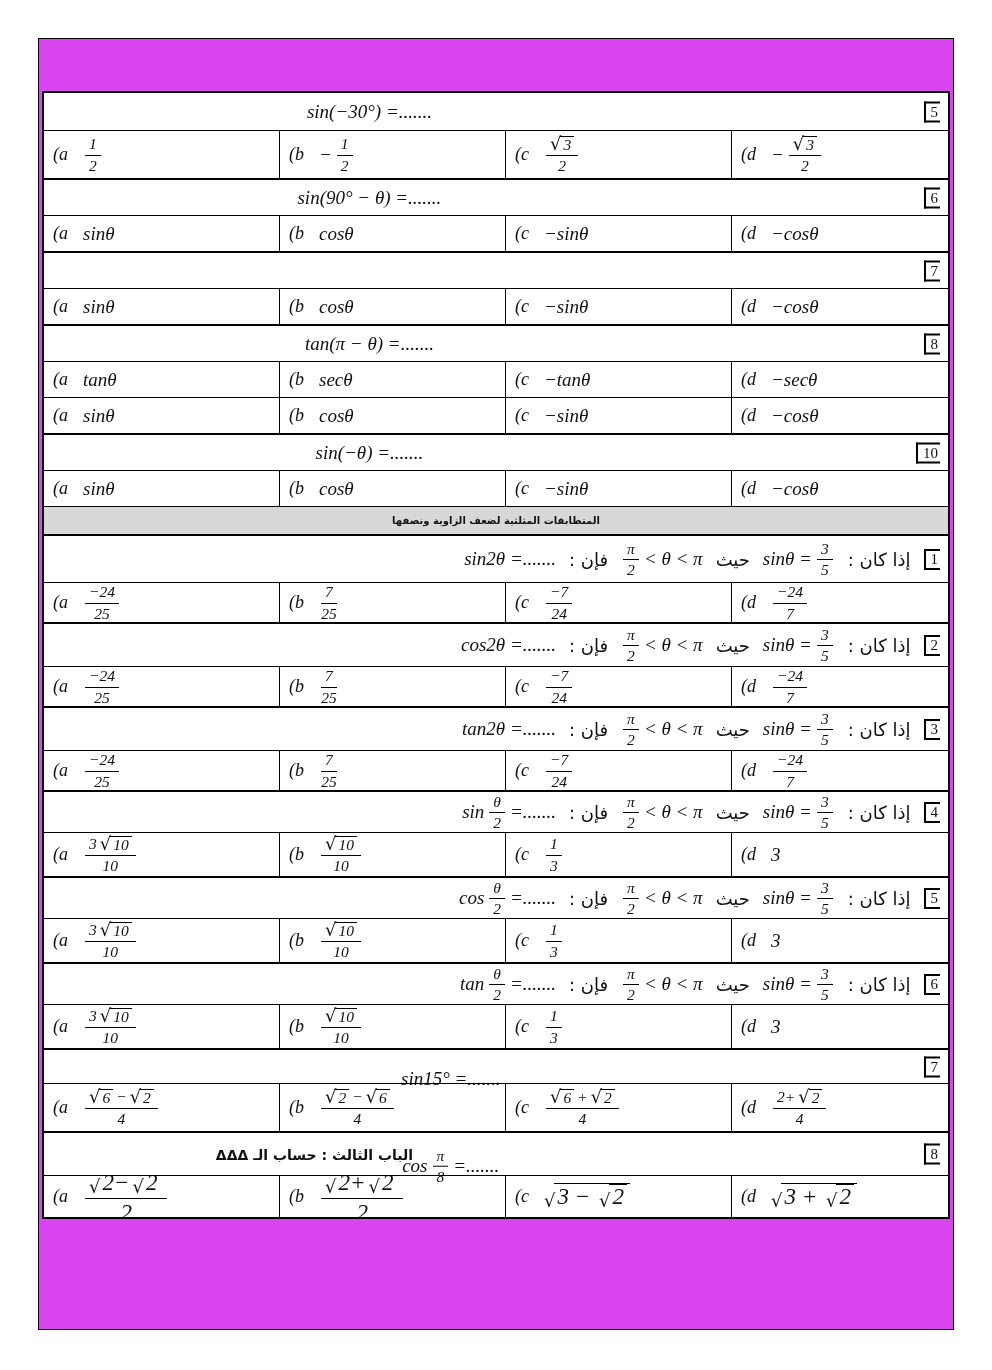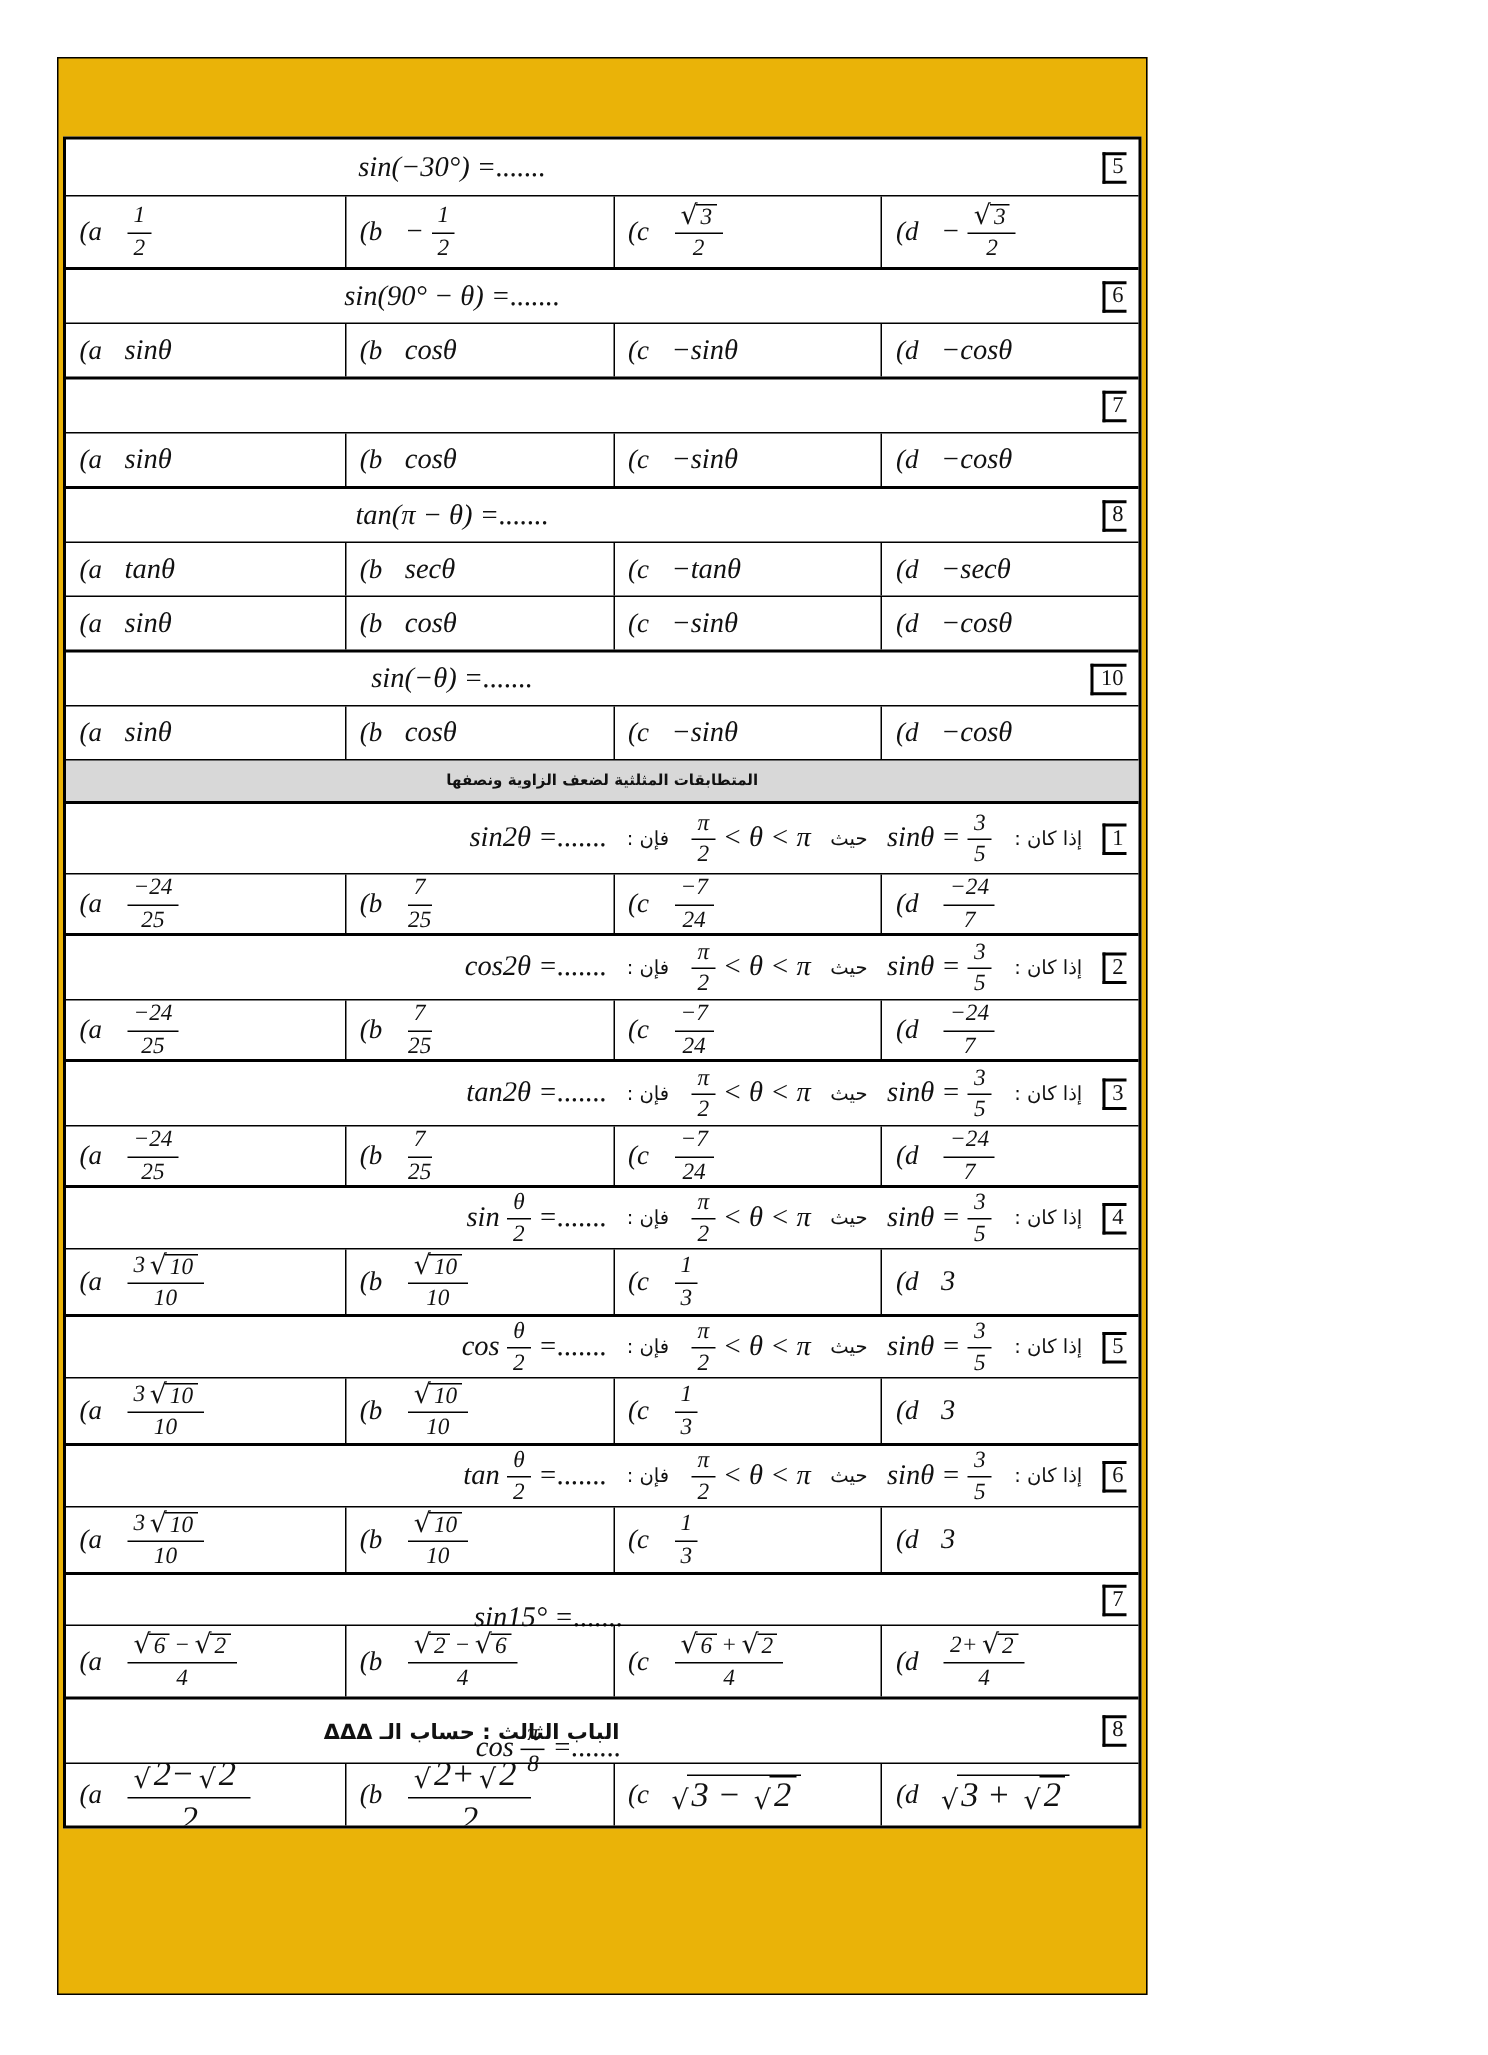"sin(−30°) =......." .page { background: #eab308 -> #d946ef; width: 727px -> 916px }
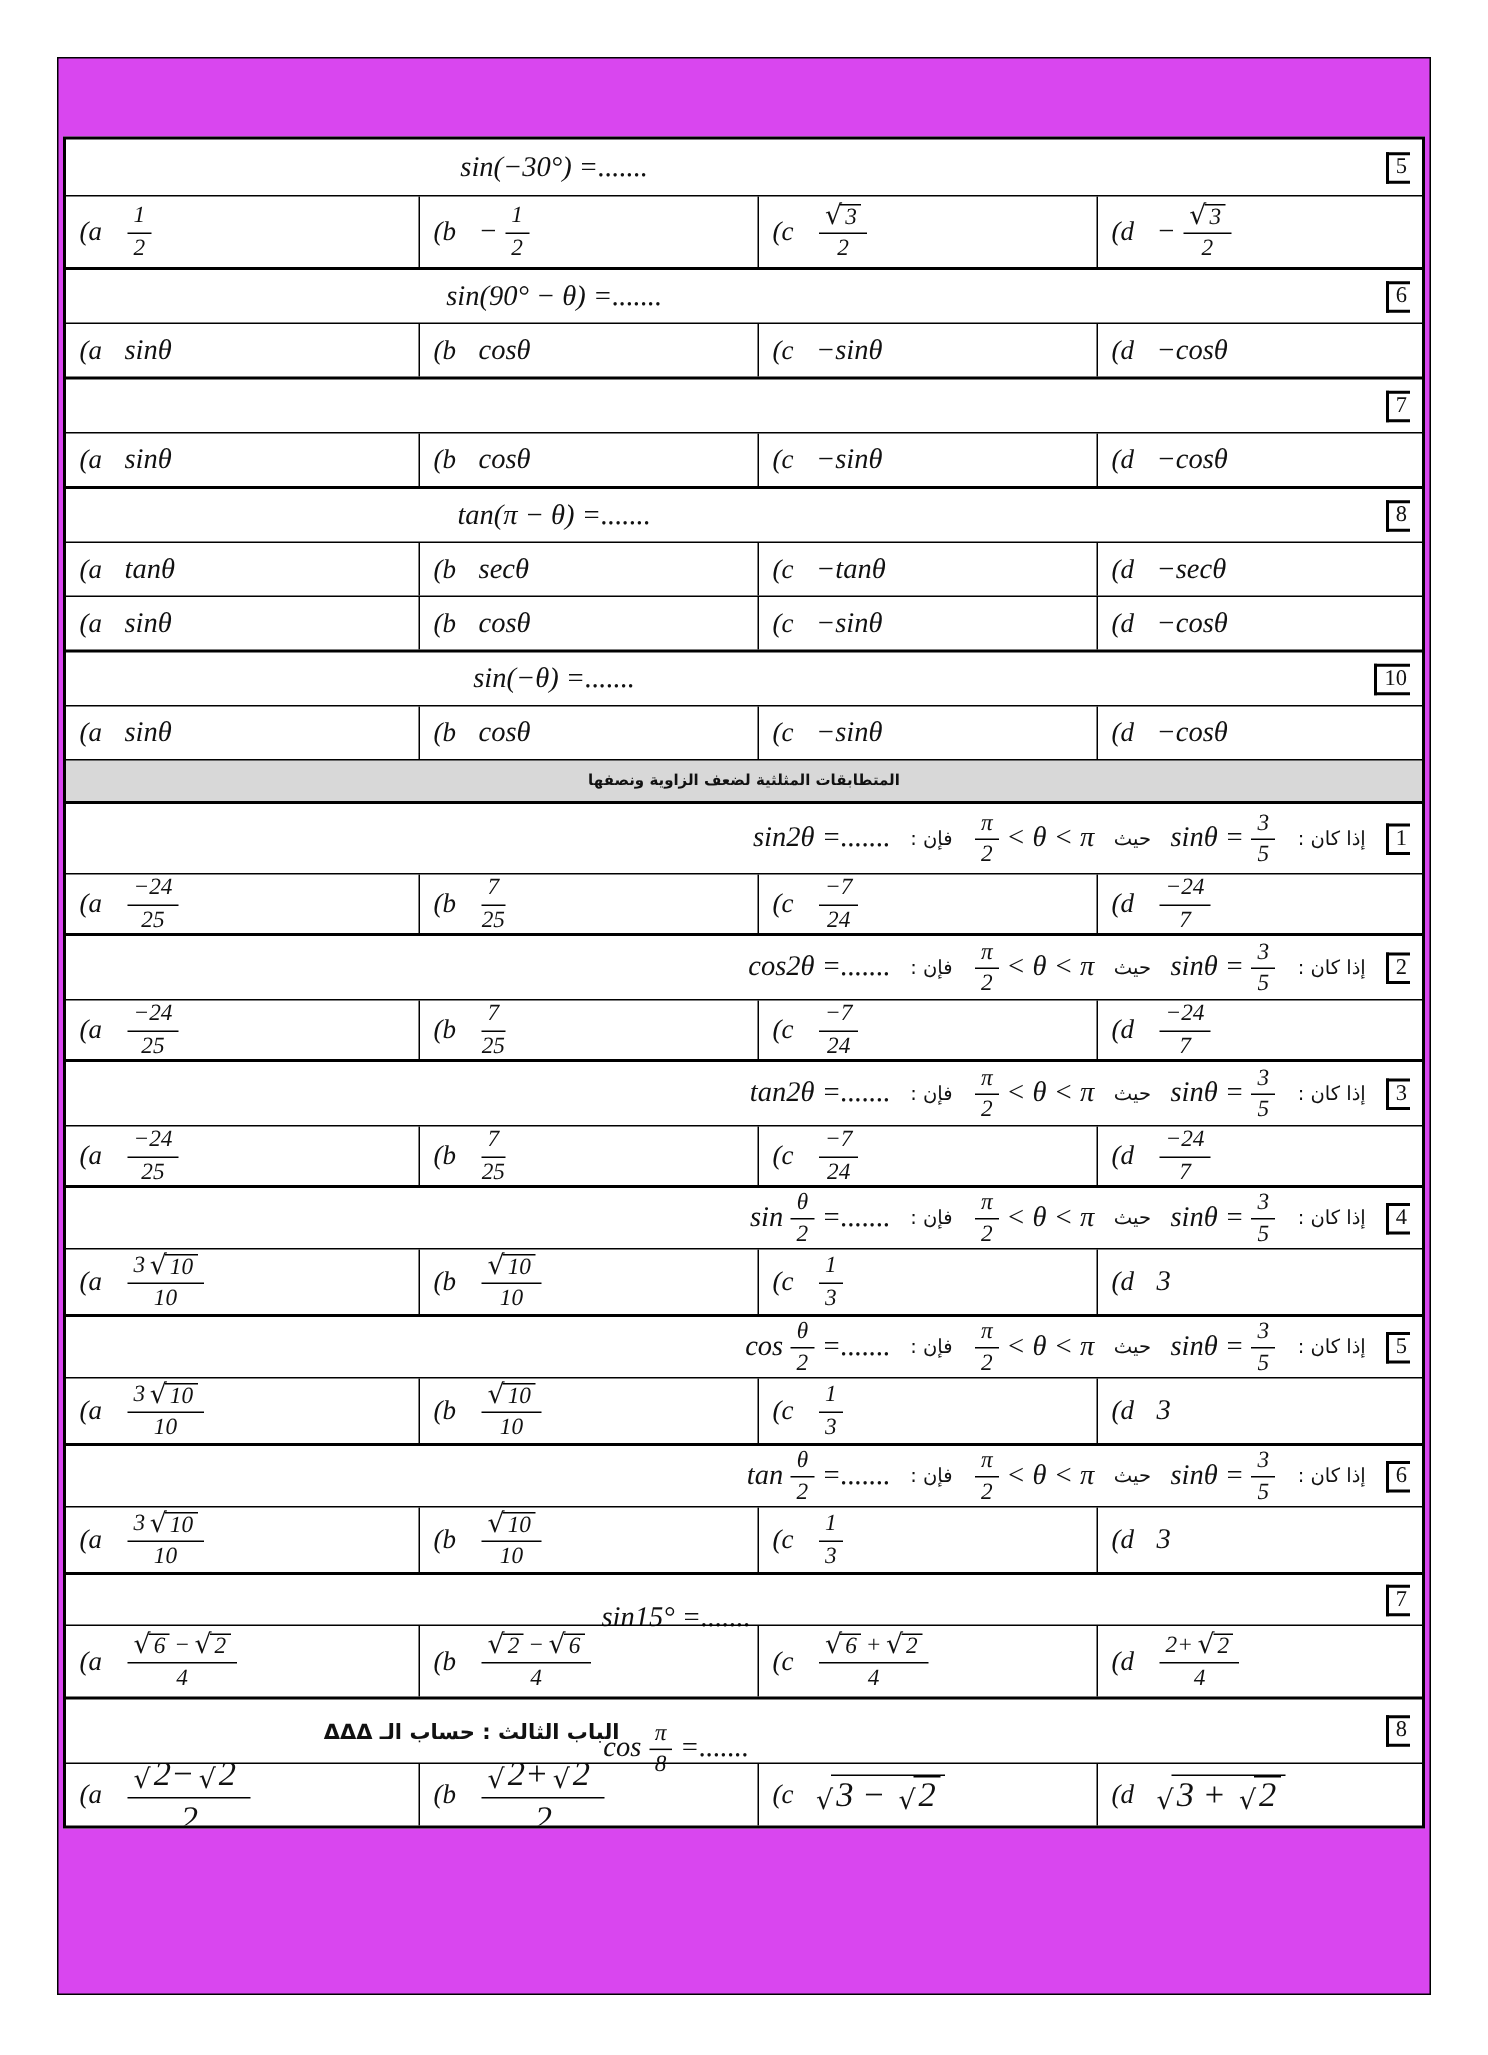"فإن :" .arx { font-size: 13px -> 18px }
